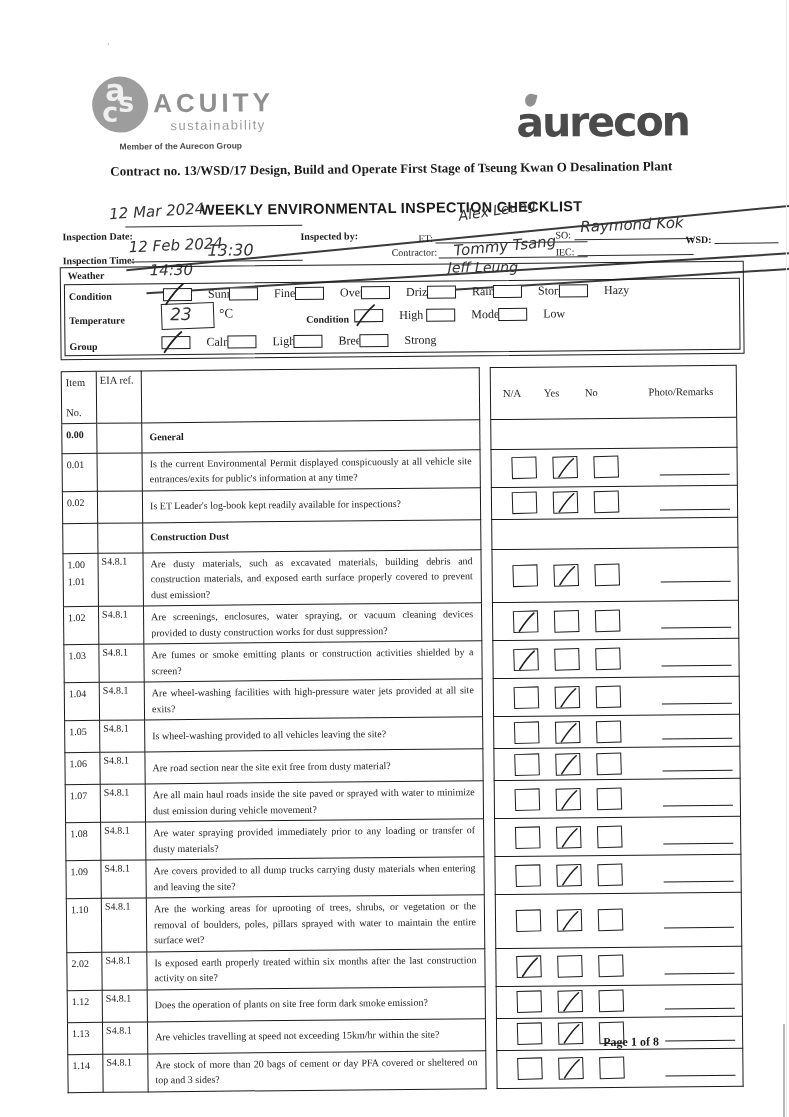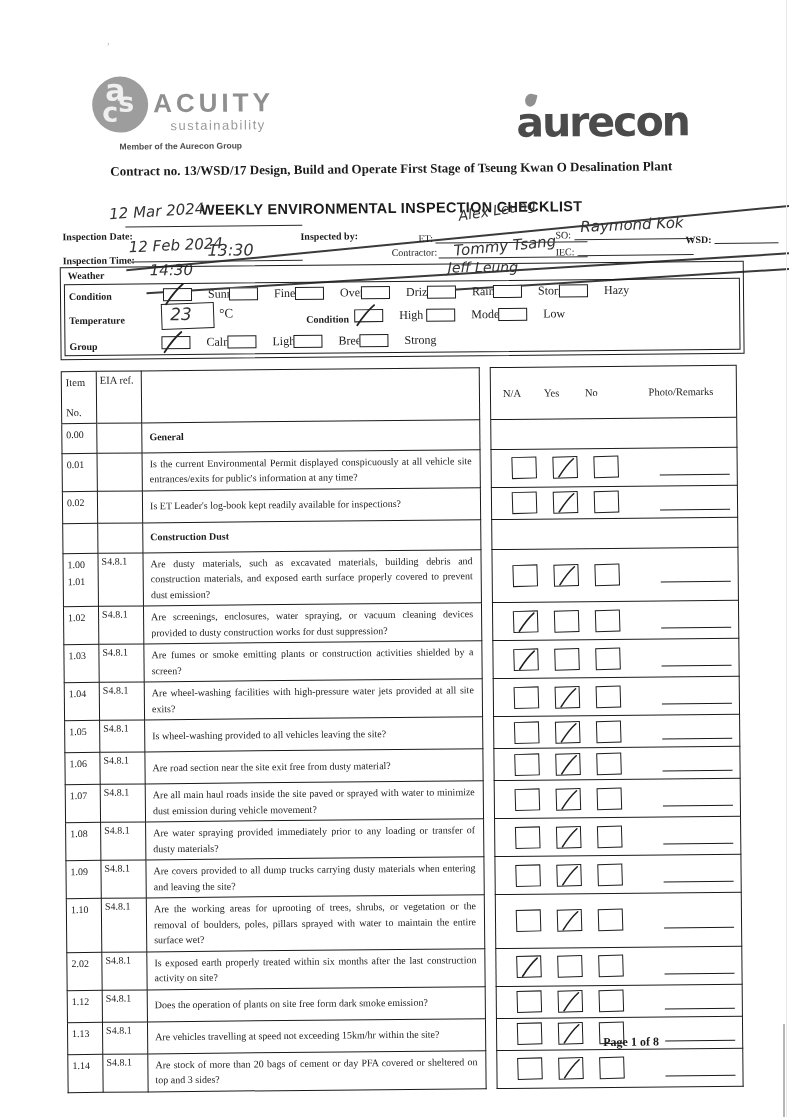"0.00" .trow.sec .c-item { font-weight: normal -> bold }
